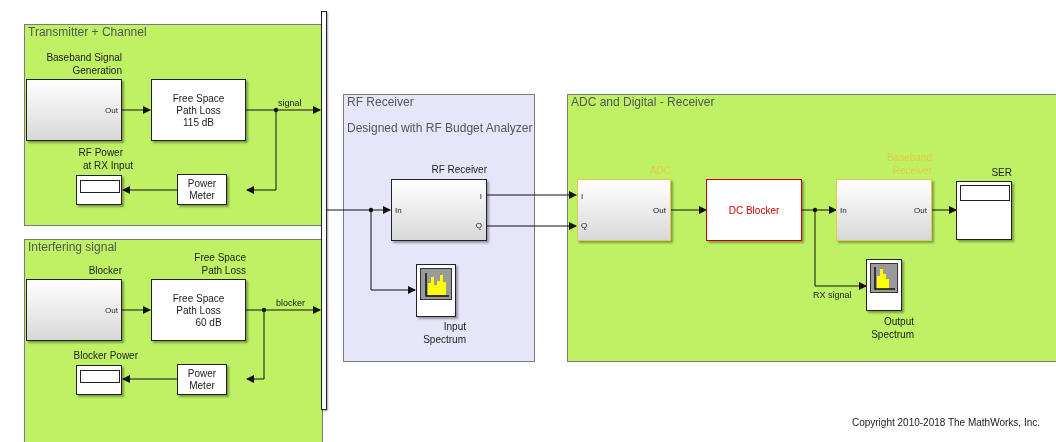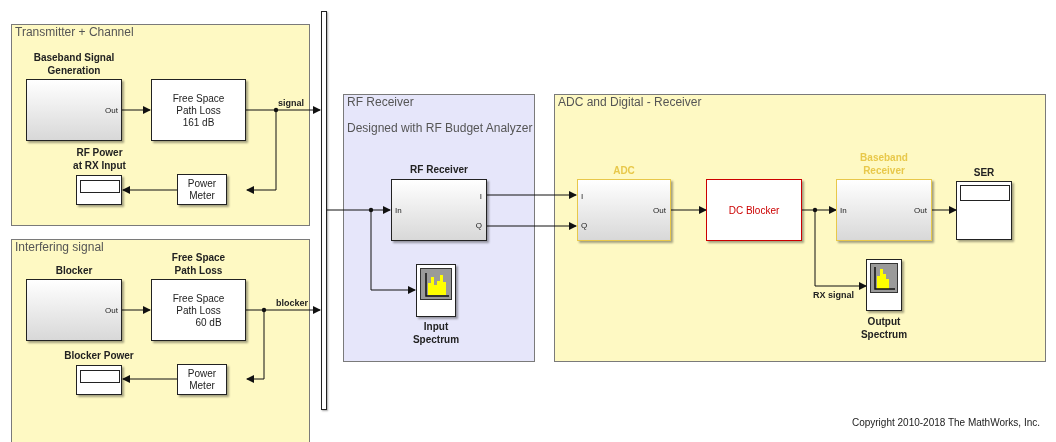"Transmitter + Channel" .tan { background: #fef9c3 -> #bef264; margin-left: none -> 13px }
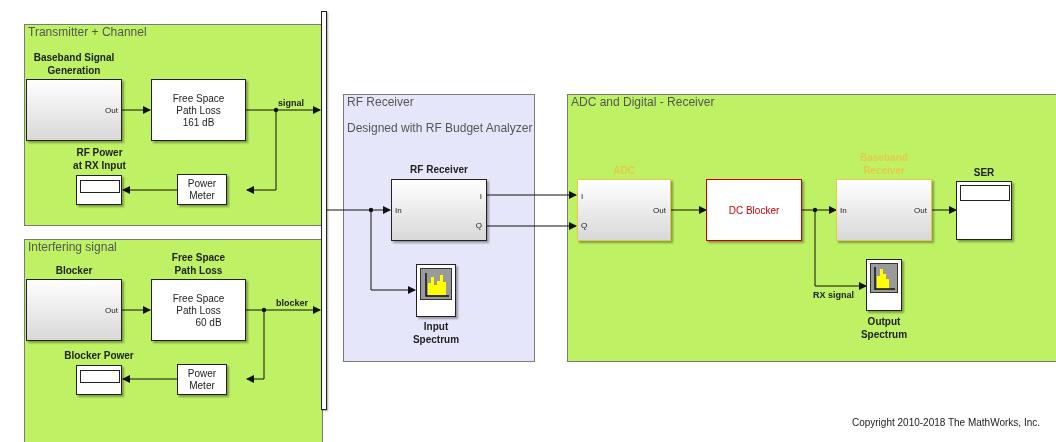"Baseband Signal" .label { font-weight: bold -> none; text-align: center -> right }
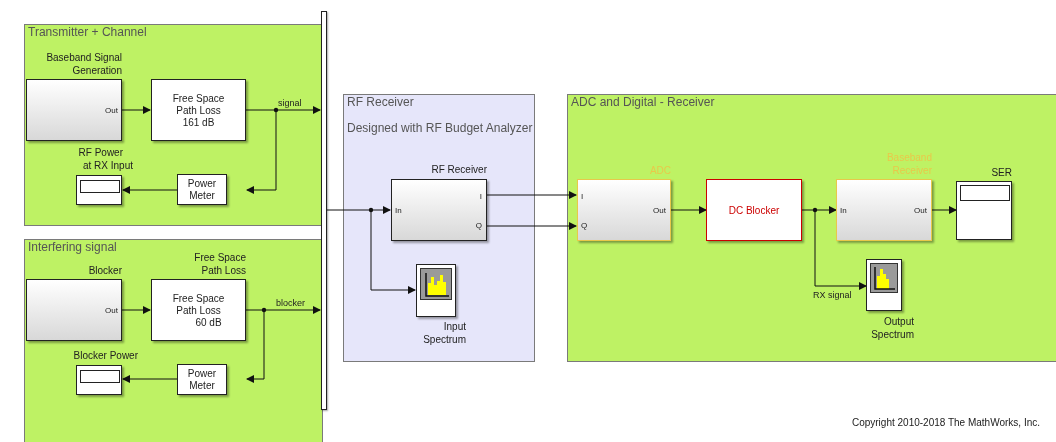"161 dB" span.btext { text: 161 -> 115 }
